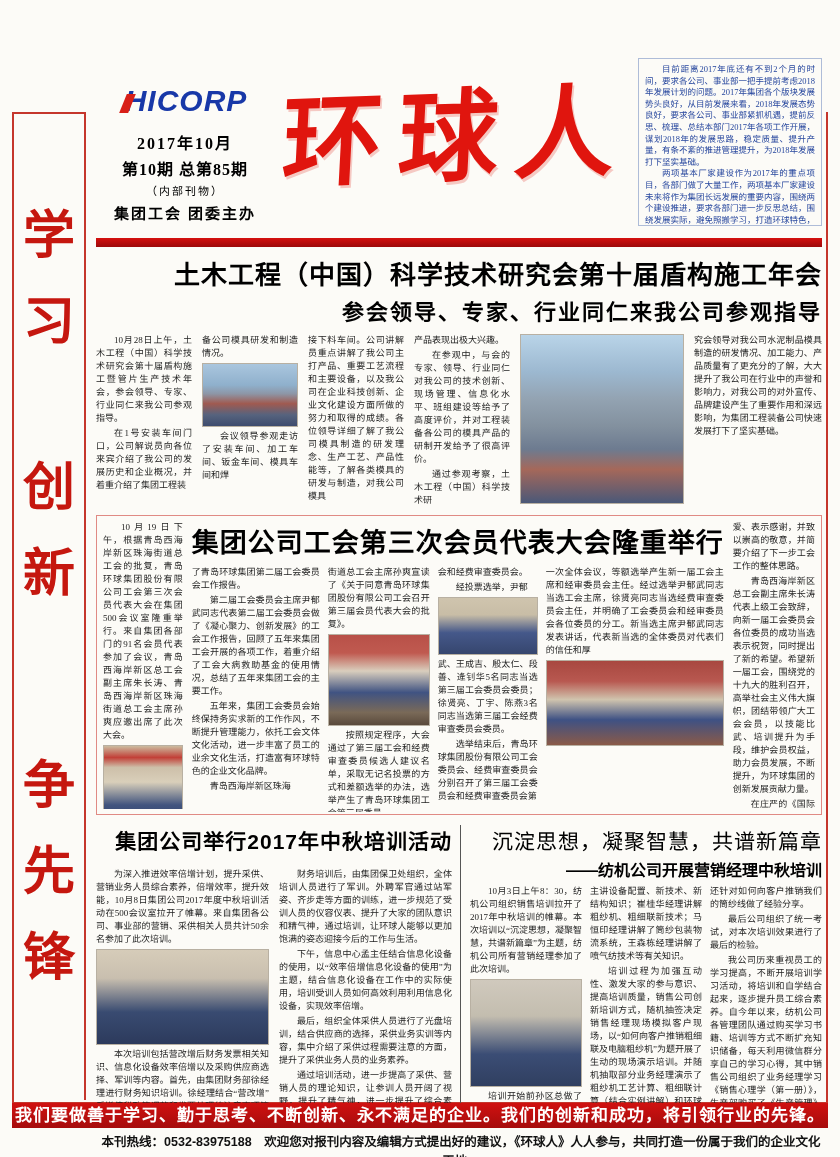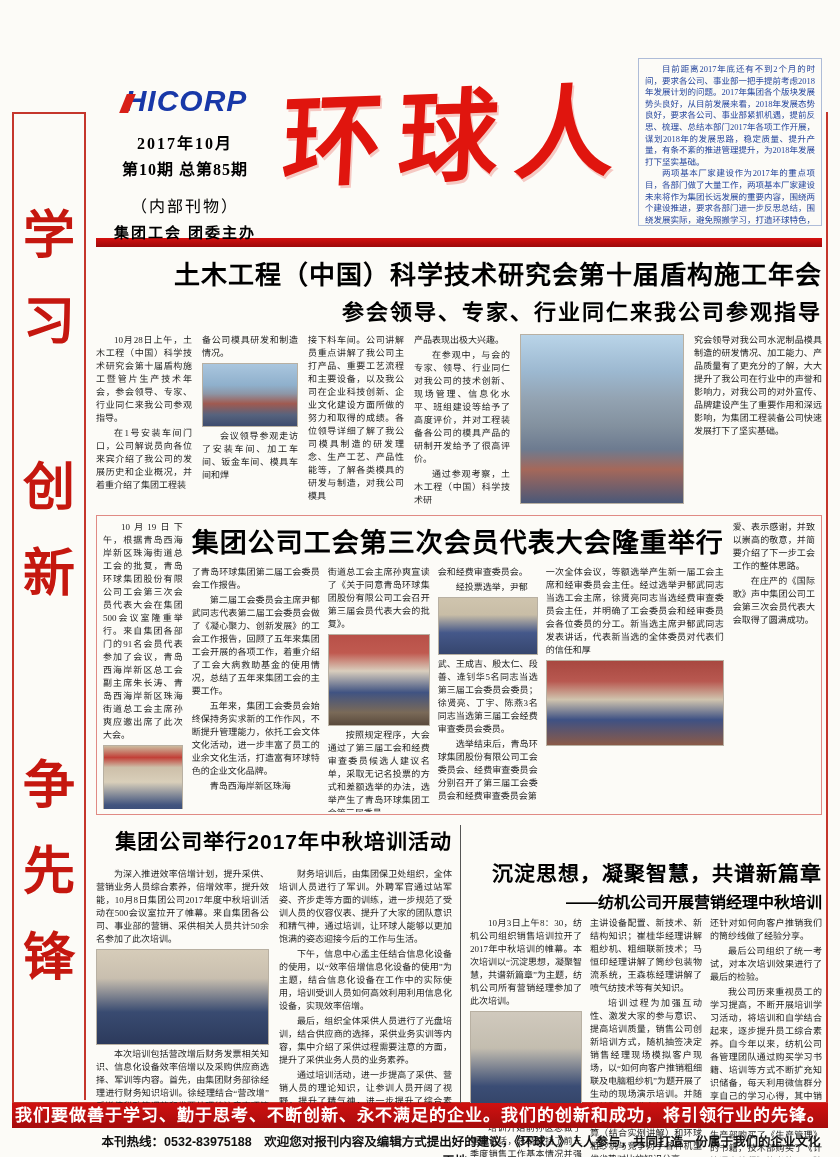"（内部刊物）" .mh-internal { font-size: 16px -> 11px; margin-top: 13px -> 2px }
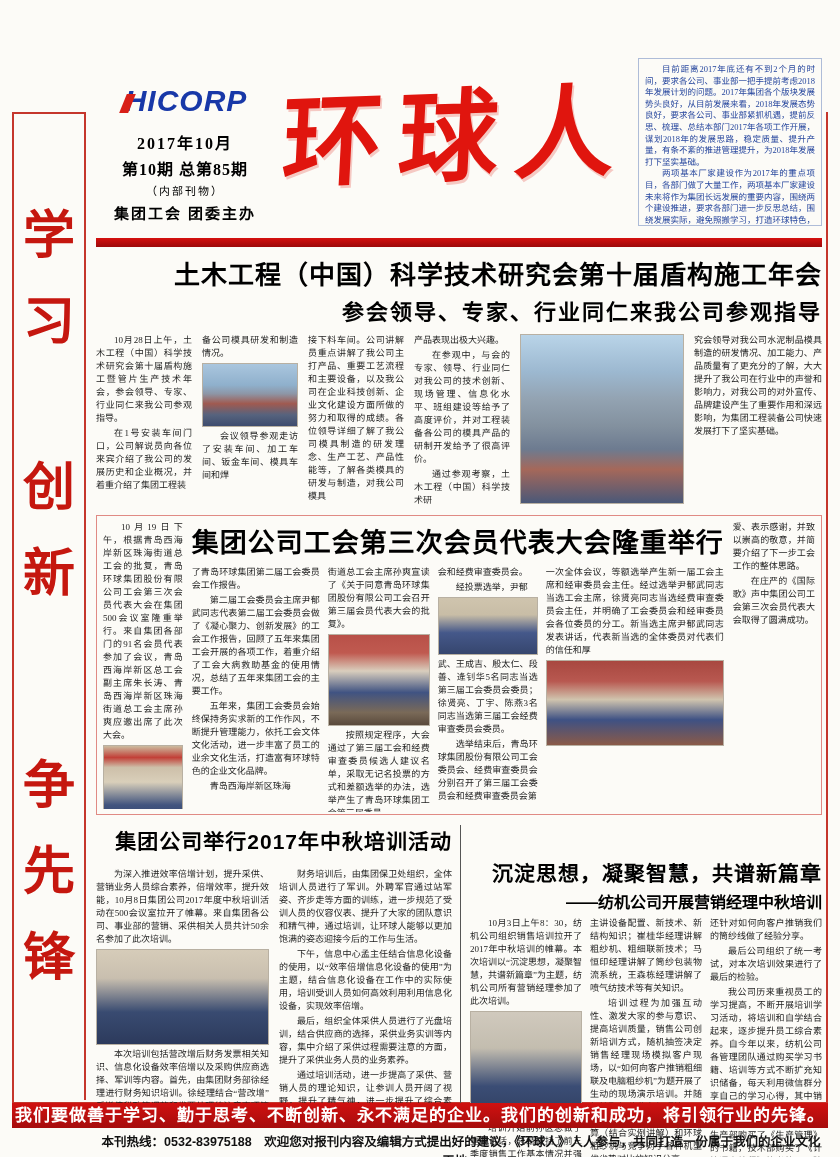"青岛西海岸新区总工会副主席朱长涛代表上级工会致辞，向新一届工会委员会各位委员的成" p.ind { html: none -> <p>青岛西海岸新区总工会副主席朱长涛代表上级工会致辞，向新一届工会委员会各位委员的成功当选表示祝贺，同时提出了新的希望。希望新一届工会，围绕党的十九大的胜利召开，高举社会主义伟大旗帜，团结带领广大工会会员，以技能比武、培训提升为手段，维护会员权益，助力会员发展，不断提升，为环球集团的创新发展贡献力量。</p> }
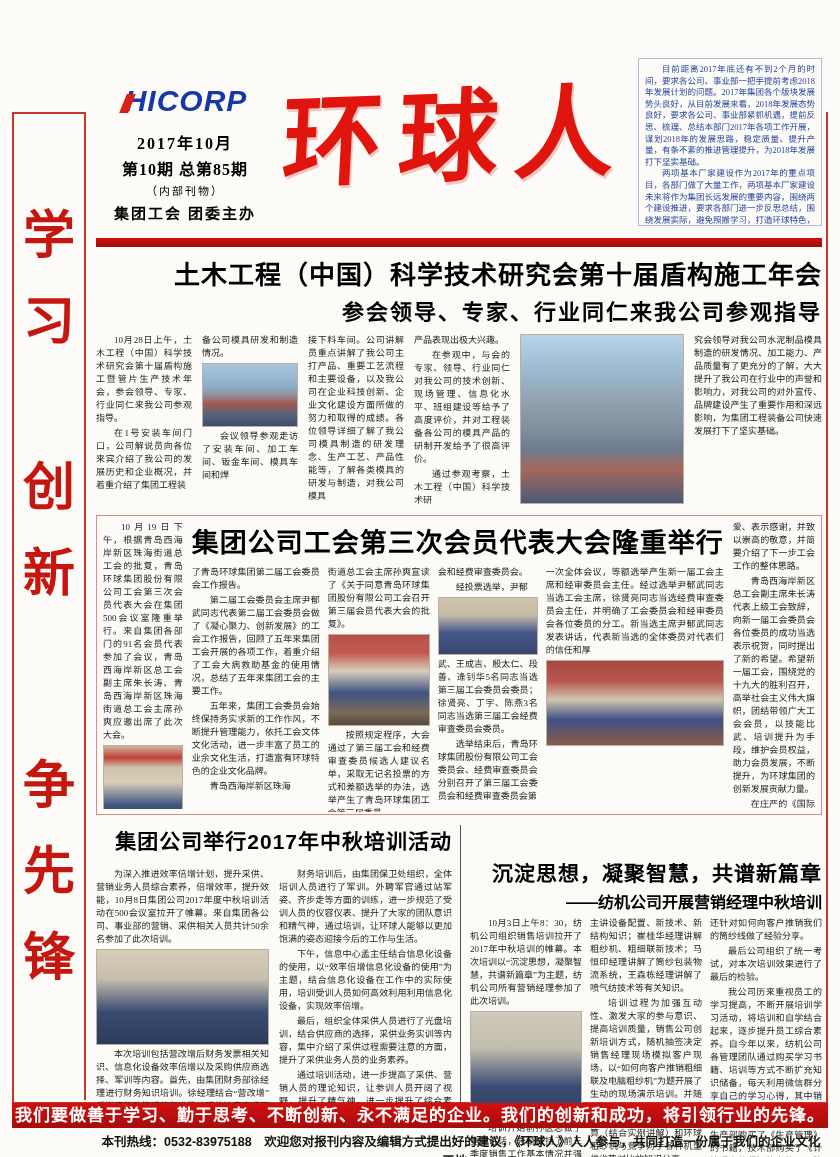"沉淀思想，凝聚智慧，共谱新篇章" .a4-h { font-weight: 700 -> 400; margin-top: 32px -> none }
